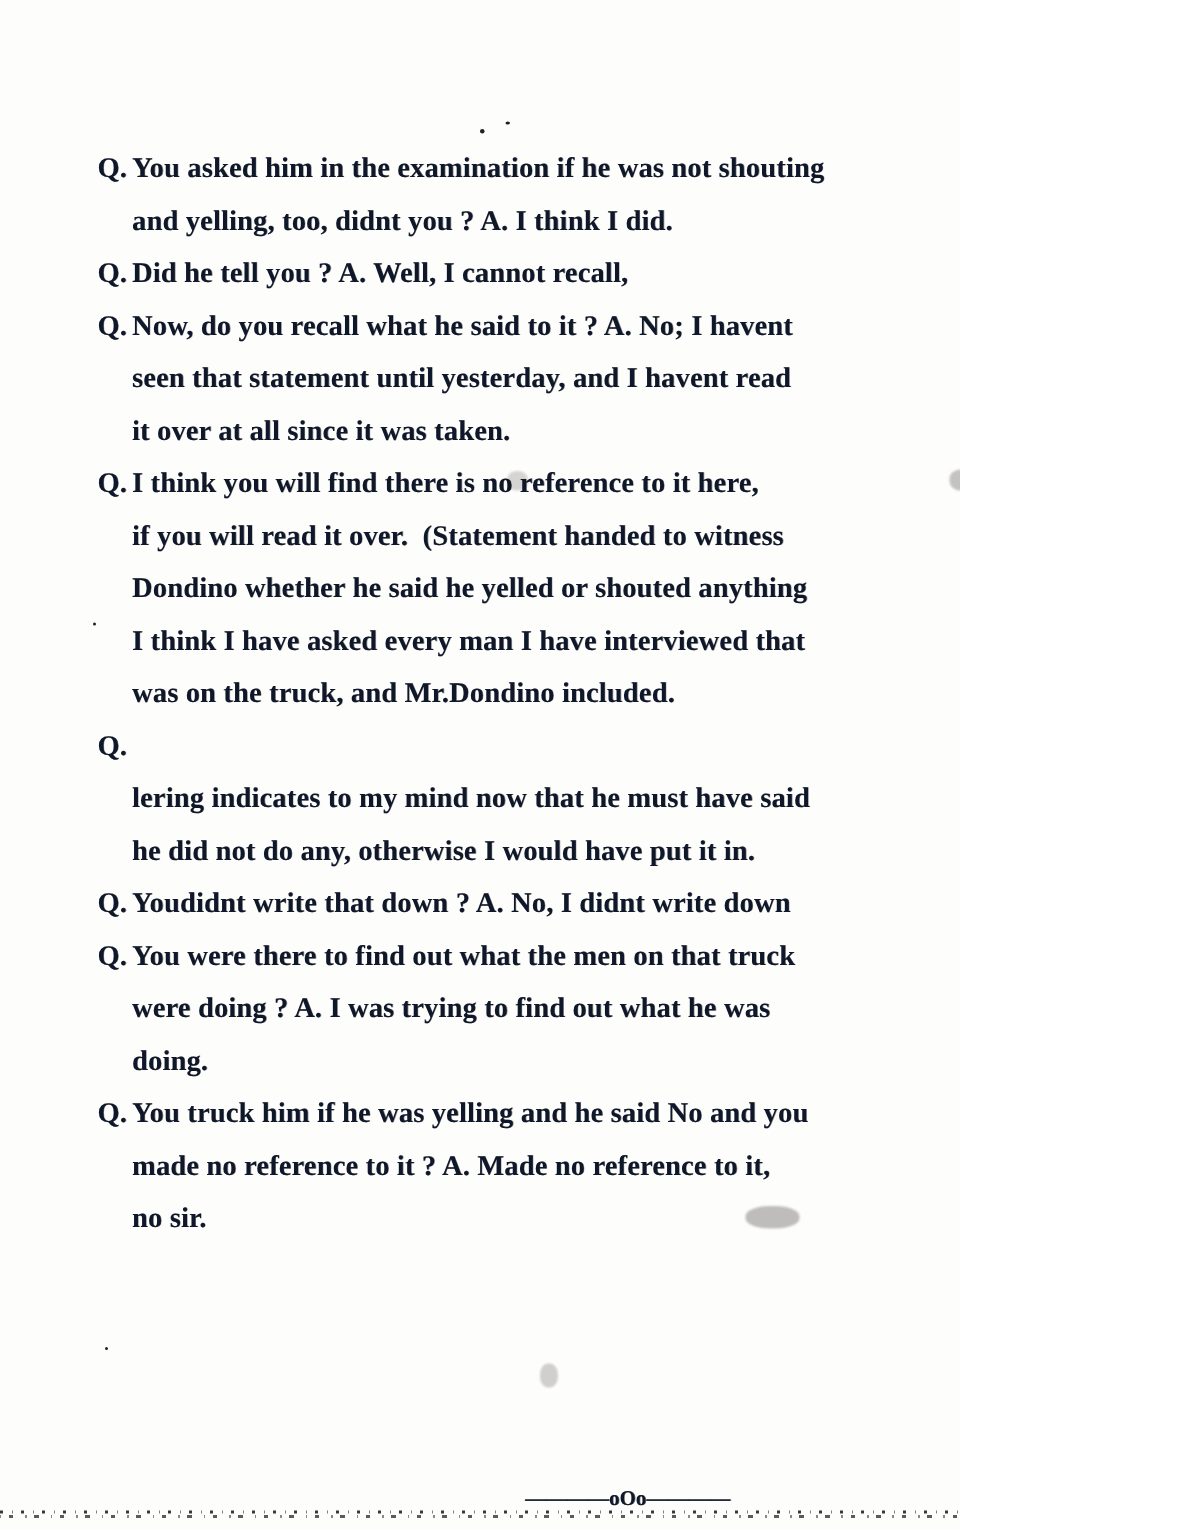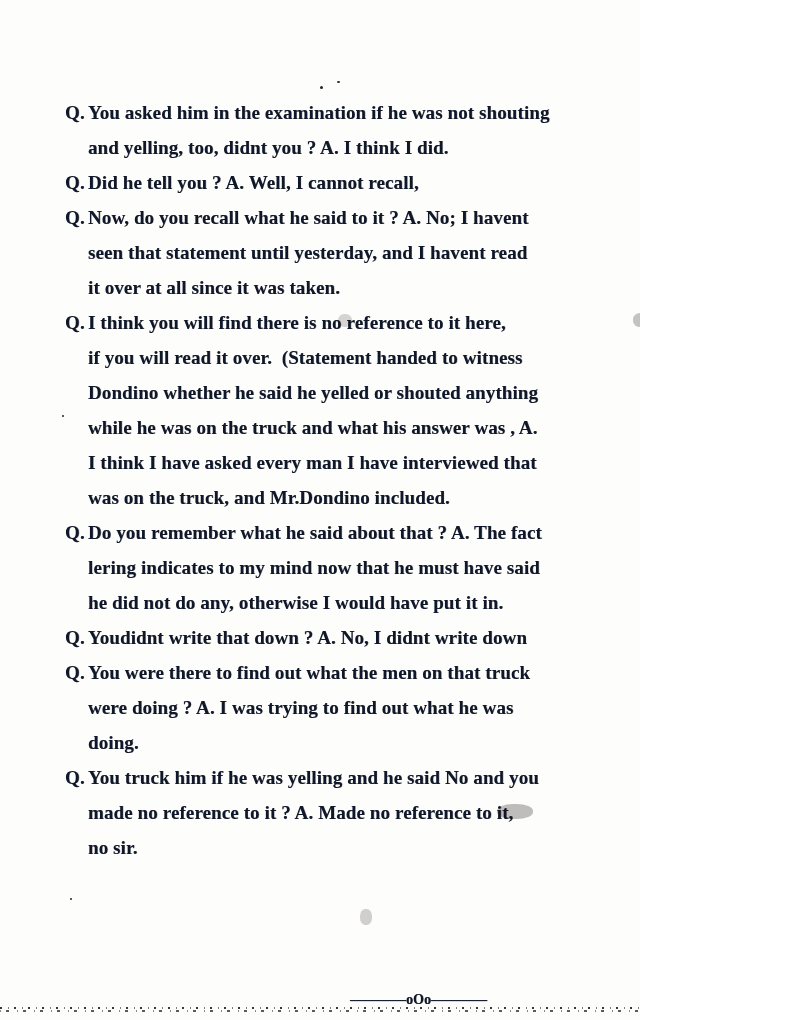"while he was on the" div.line { html: <div><span>while he was on the truck and what his answer was , A.</span></div> -> none }
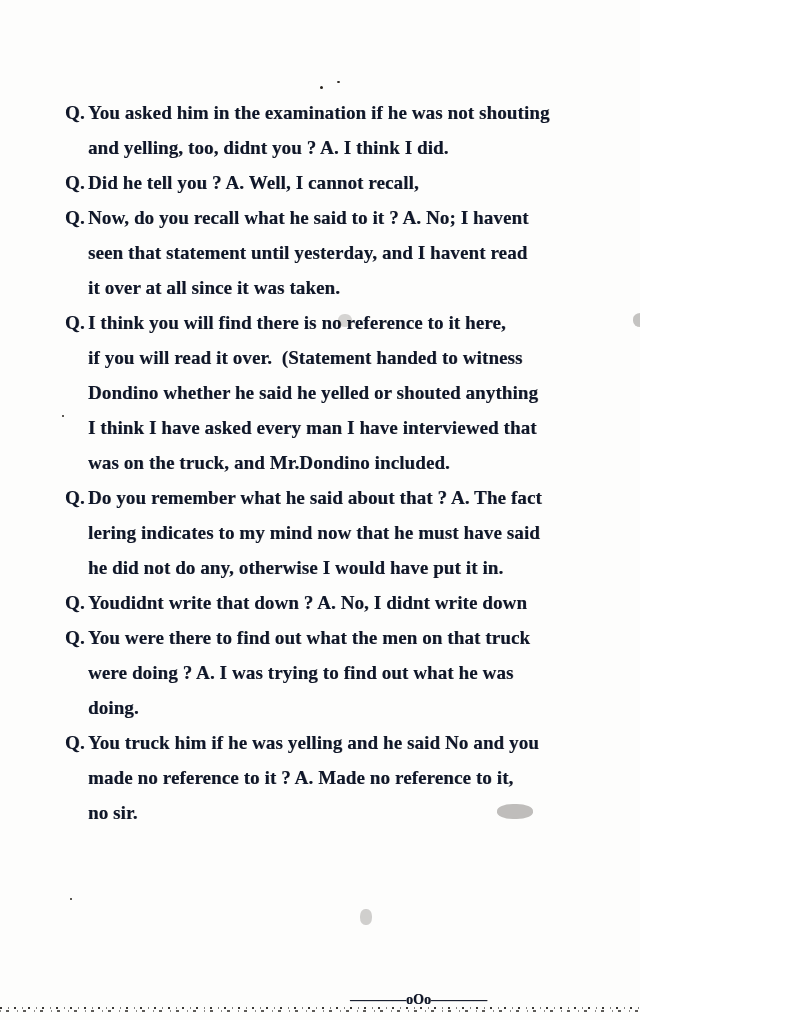"Do you remember what he" span { html: <span>Do you remember what he said about that ? A. The fact</span> -> none }
